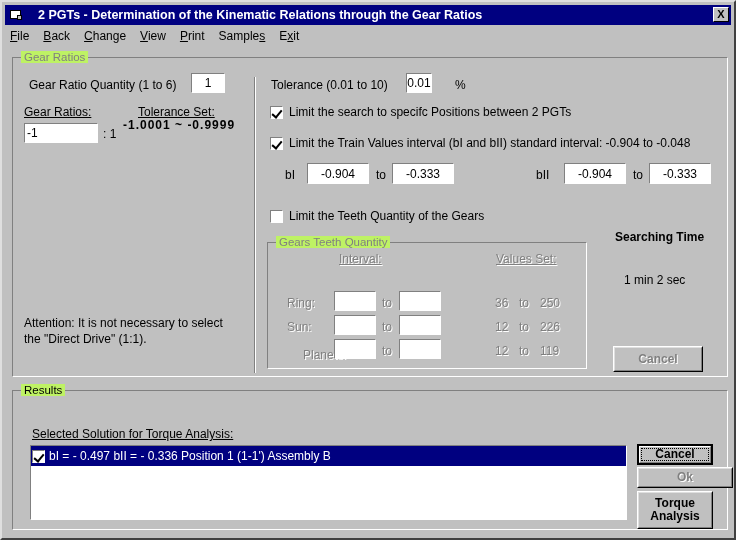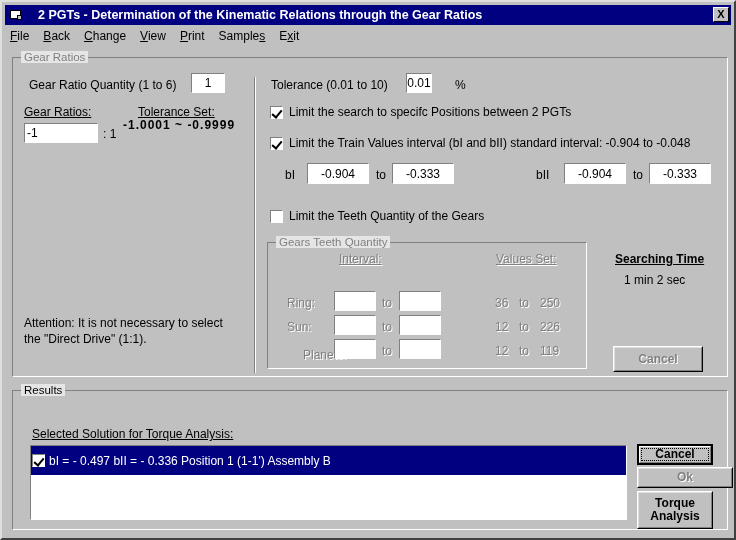"Gear Ratios" .group .glabel { background: #e5e5e5 -> #bef264 }
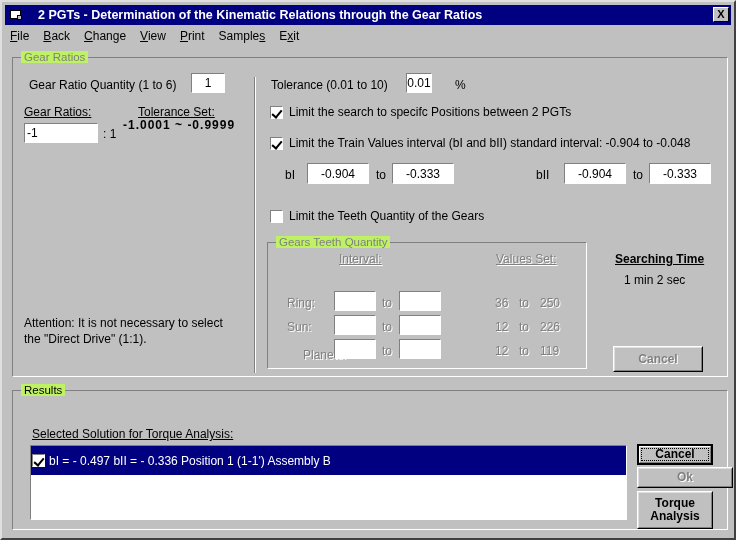"Searching Time" div.lbl { text-decoration: underline -> none; top: 250px -> 228px }
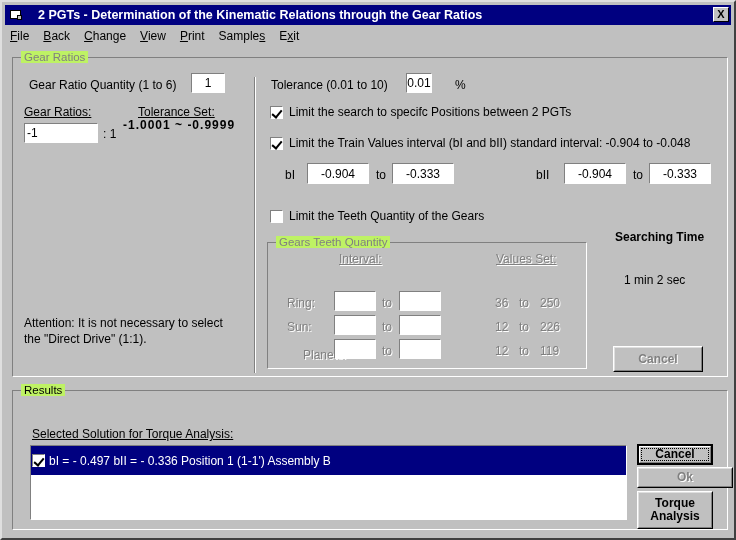"bI = - 0.497 bII" .listrow { height: 29px -> 20px }
